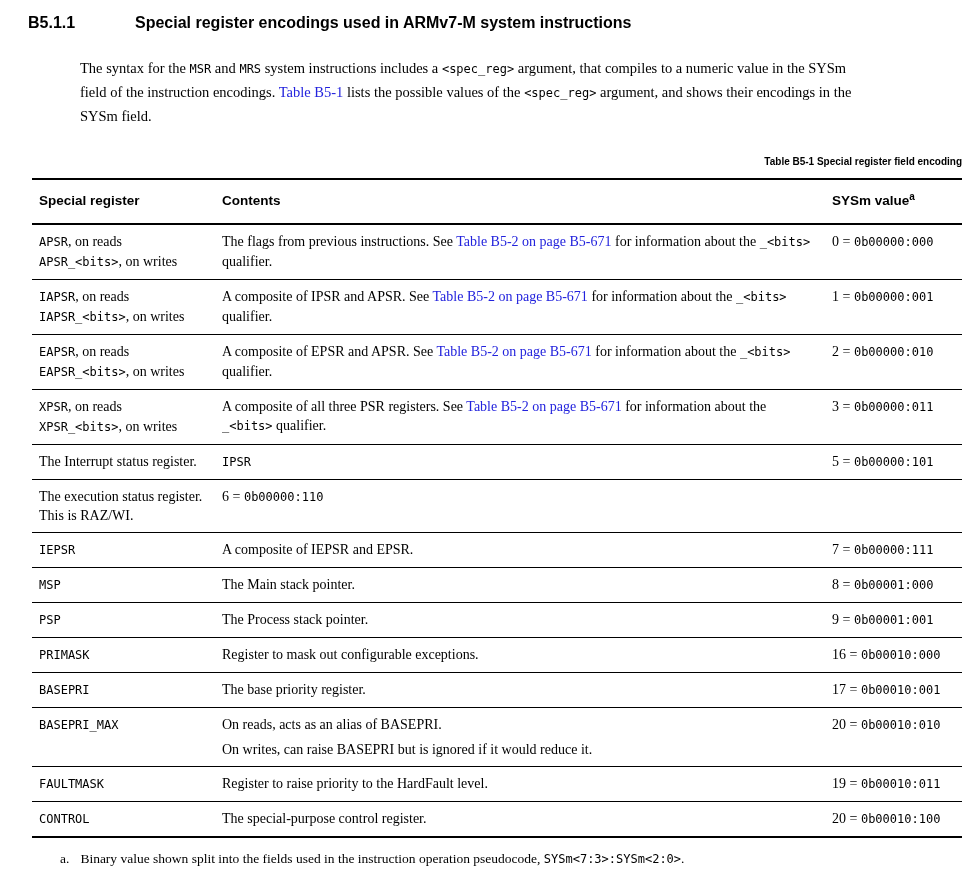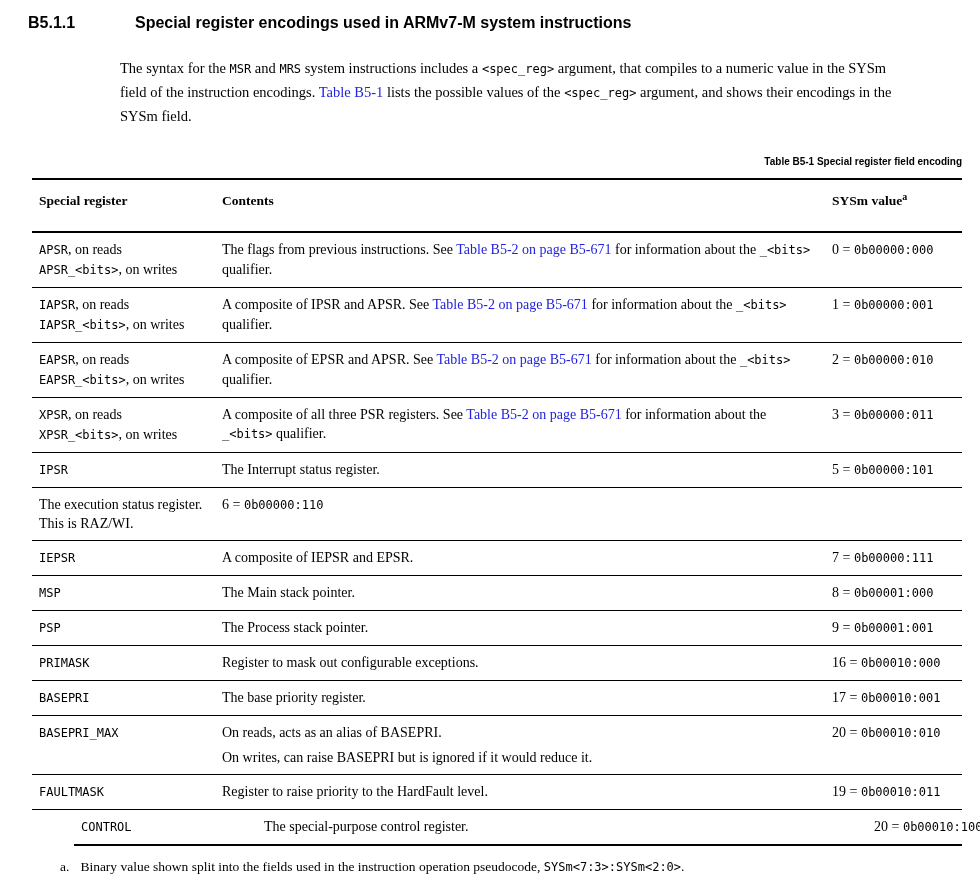"The syntax for the MSR" .intro { margin: 25px 0 0 120px -> 25px 0 0 80px }
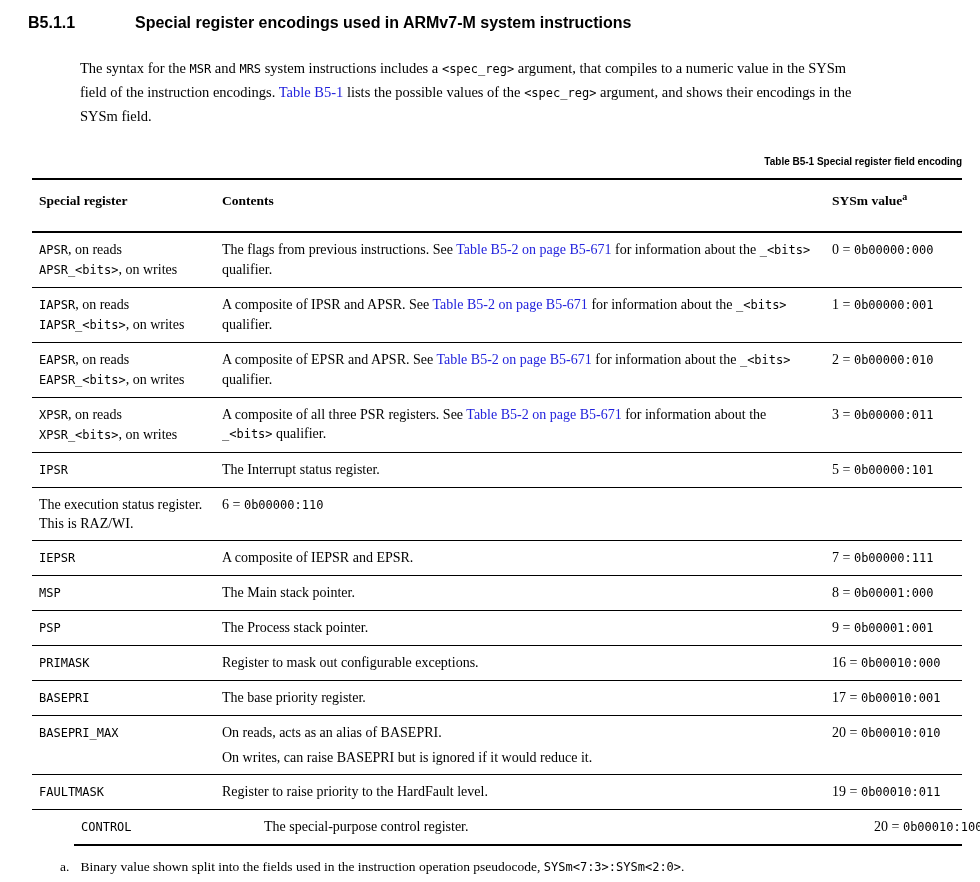"Special register" .table-header-row { font-family: Liberation Serif, serif -> Liberation Sans, sans-serif; padding: 11px 0 20px 7px -> 11px 0 12px 7px }
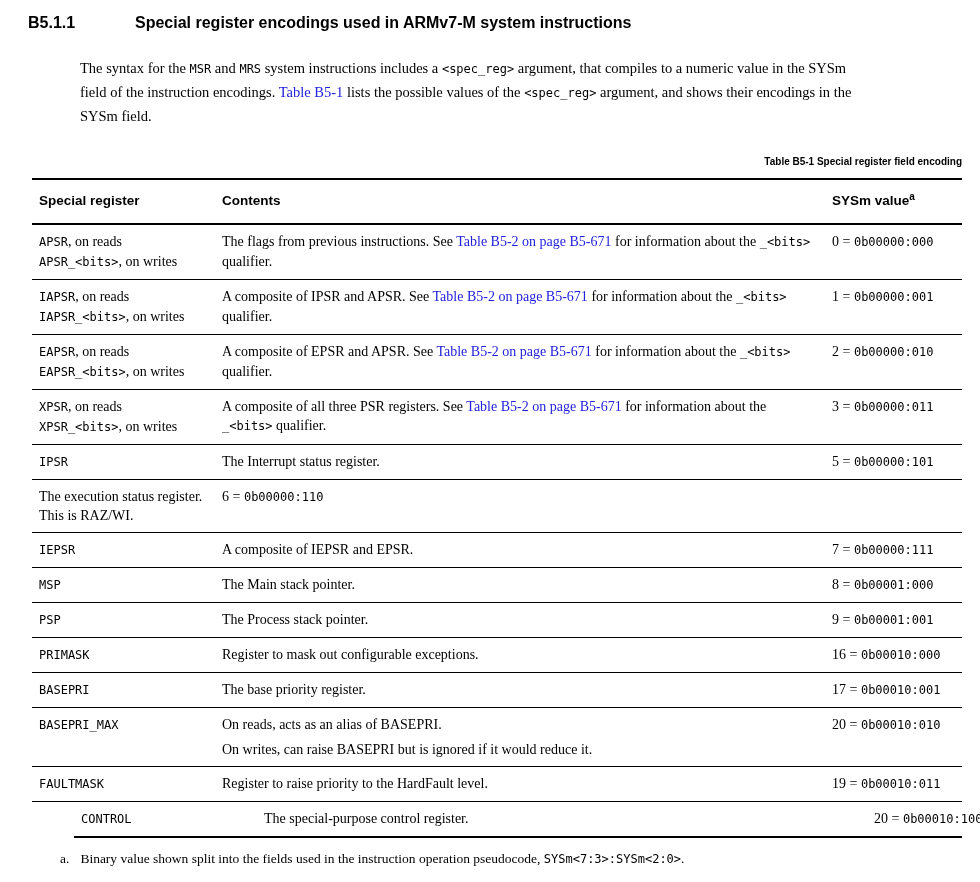"IPSR" div.cell { order: before "The Interrupt status register." -> after "The Interrupt status register." }
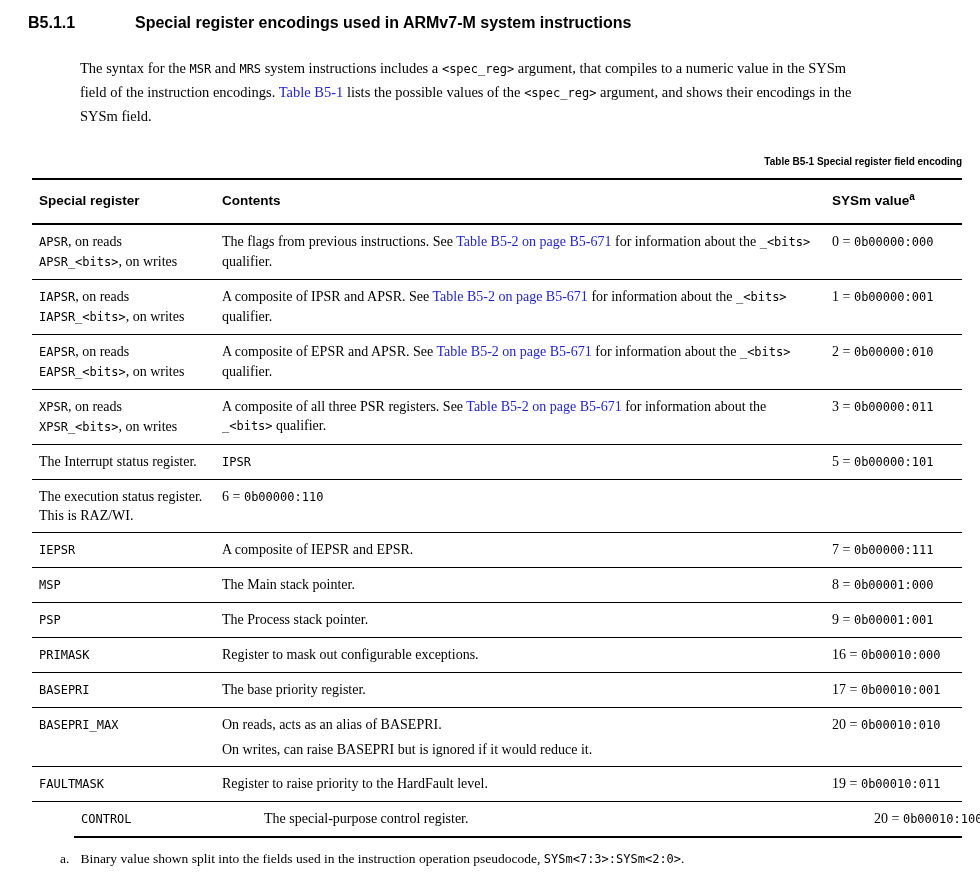"CONTROL" .row:last-child { margin-left: 42px -> none }
